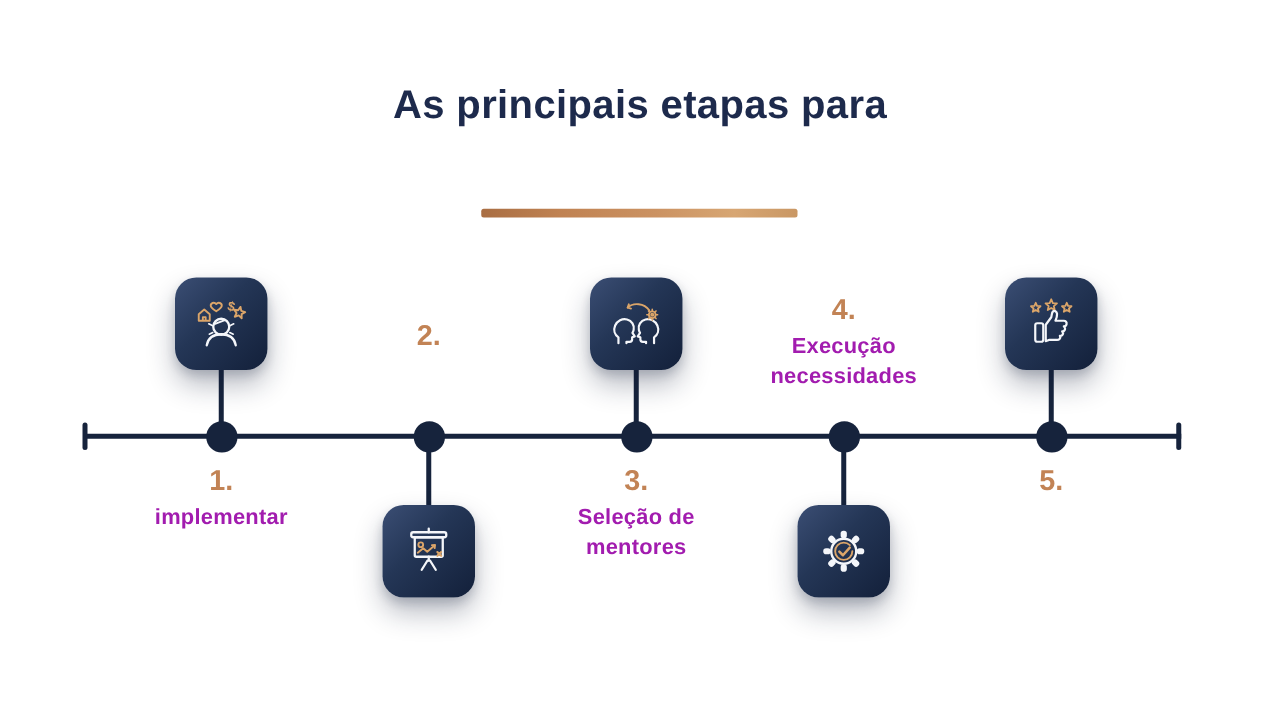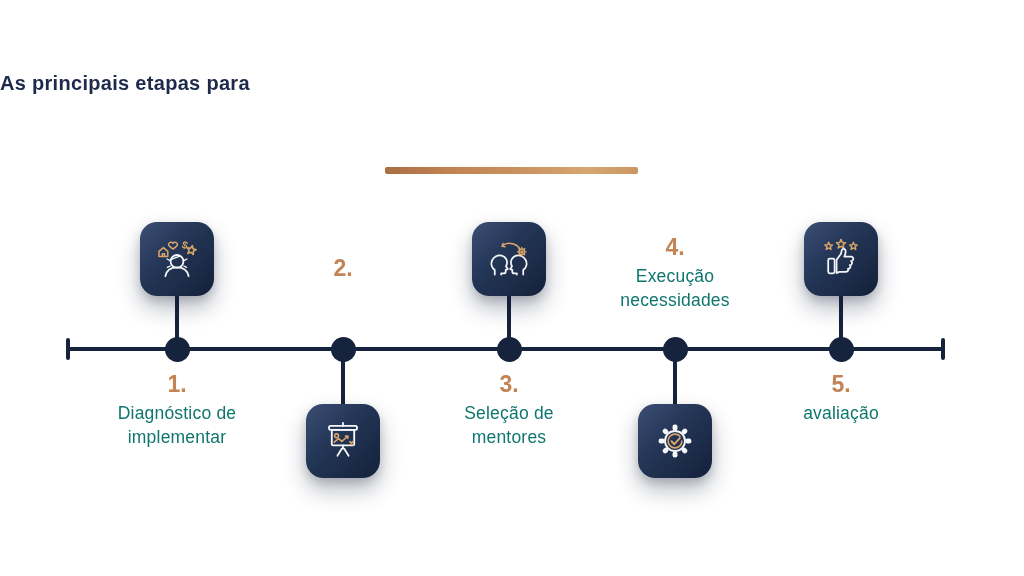"As principais etapas para" .title { font-size: 20px -> 32px; text-align: none -> center }
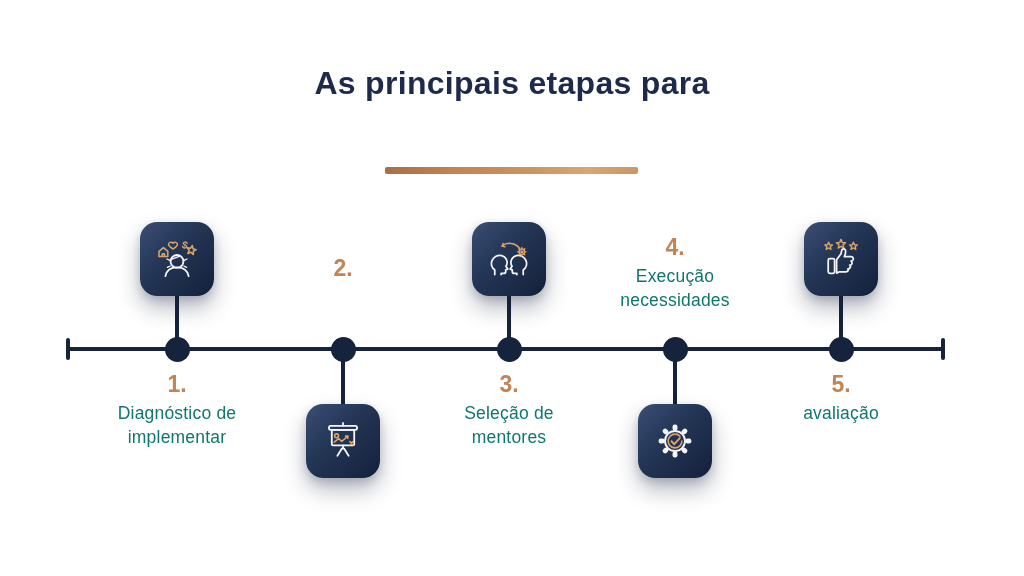"Execução" .lbl { color: #0f766e -> #a21caf; font-weight: normal -> bold }
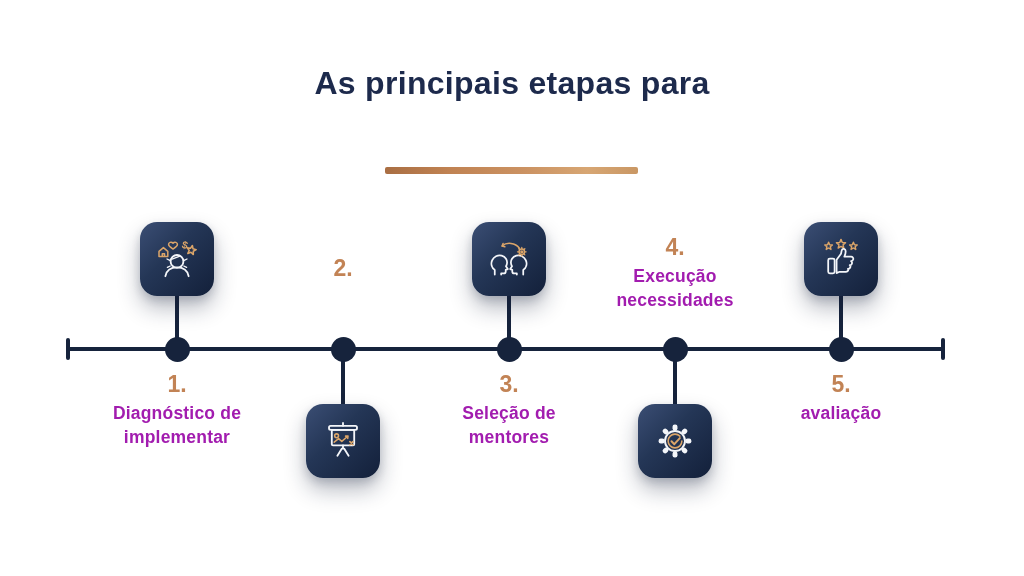"Diagnóstico de" div.lbl { html: <div>Diagnóstico de</div> -> none }
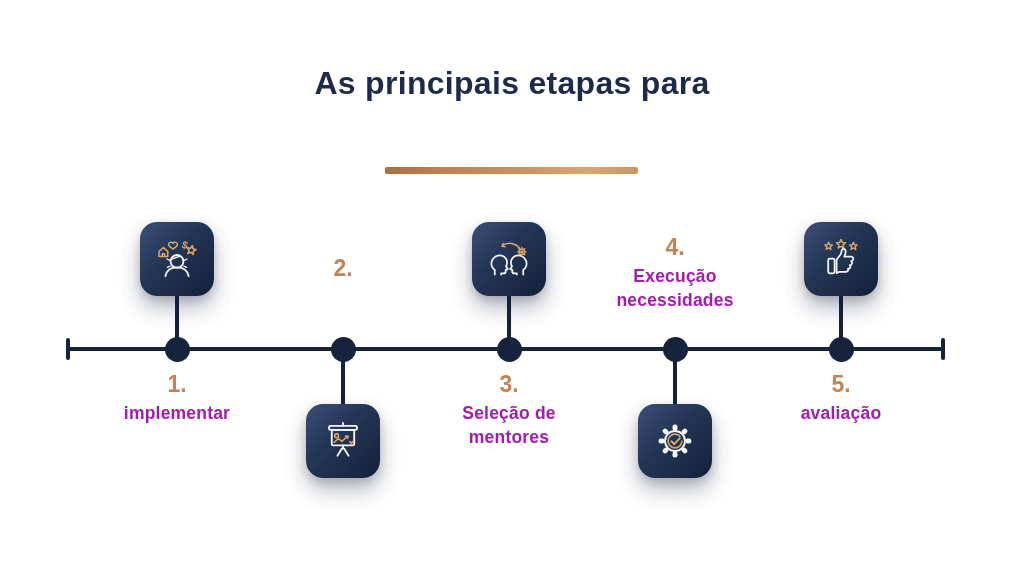"avaliação" div.lbl { html: <div>avaliação</div> -> none }
